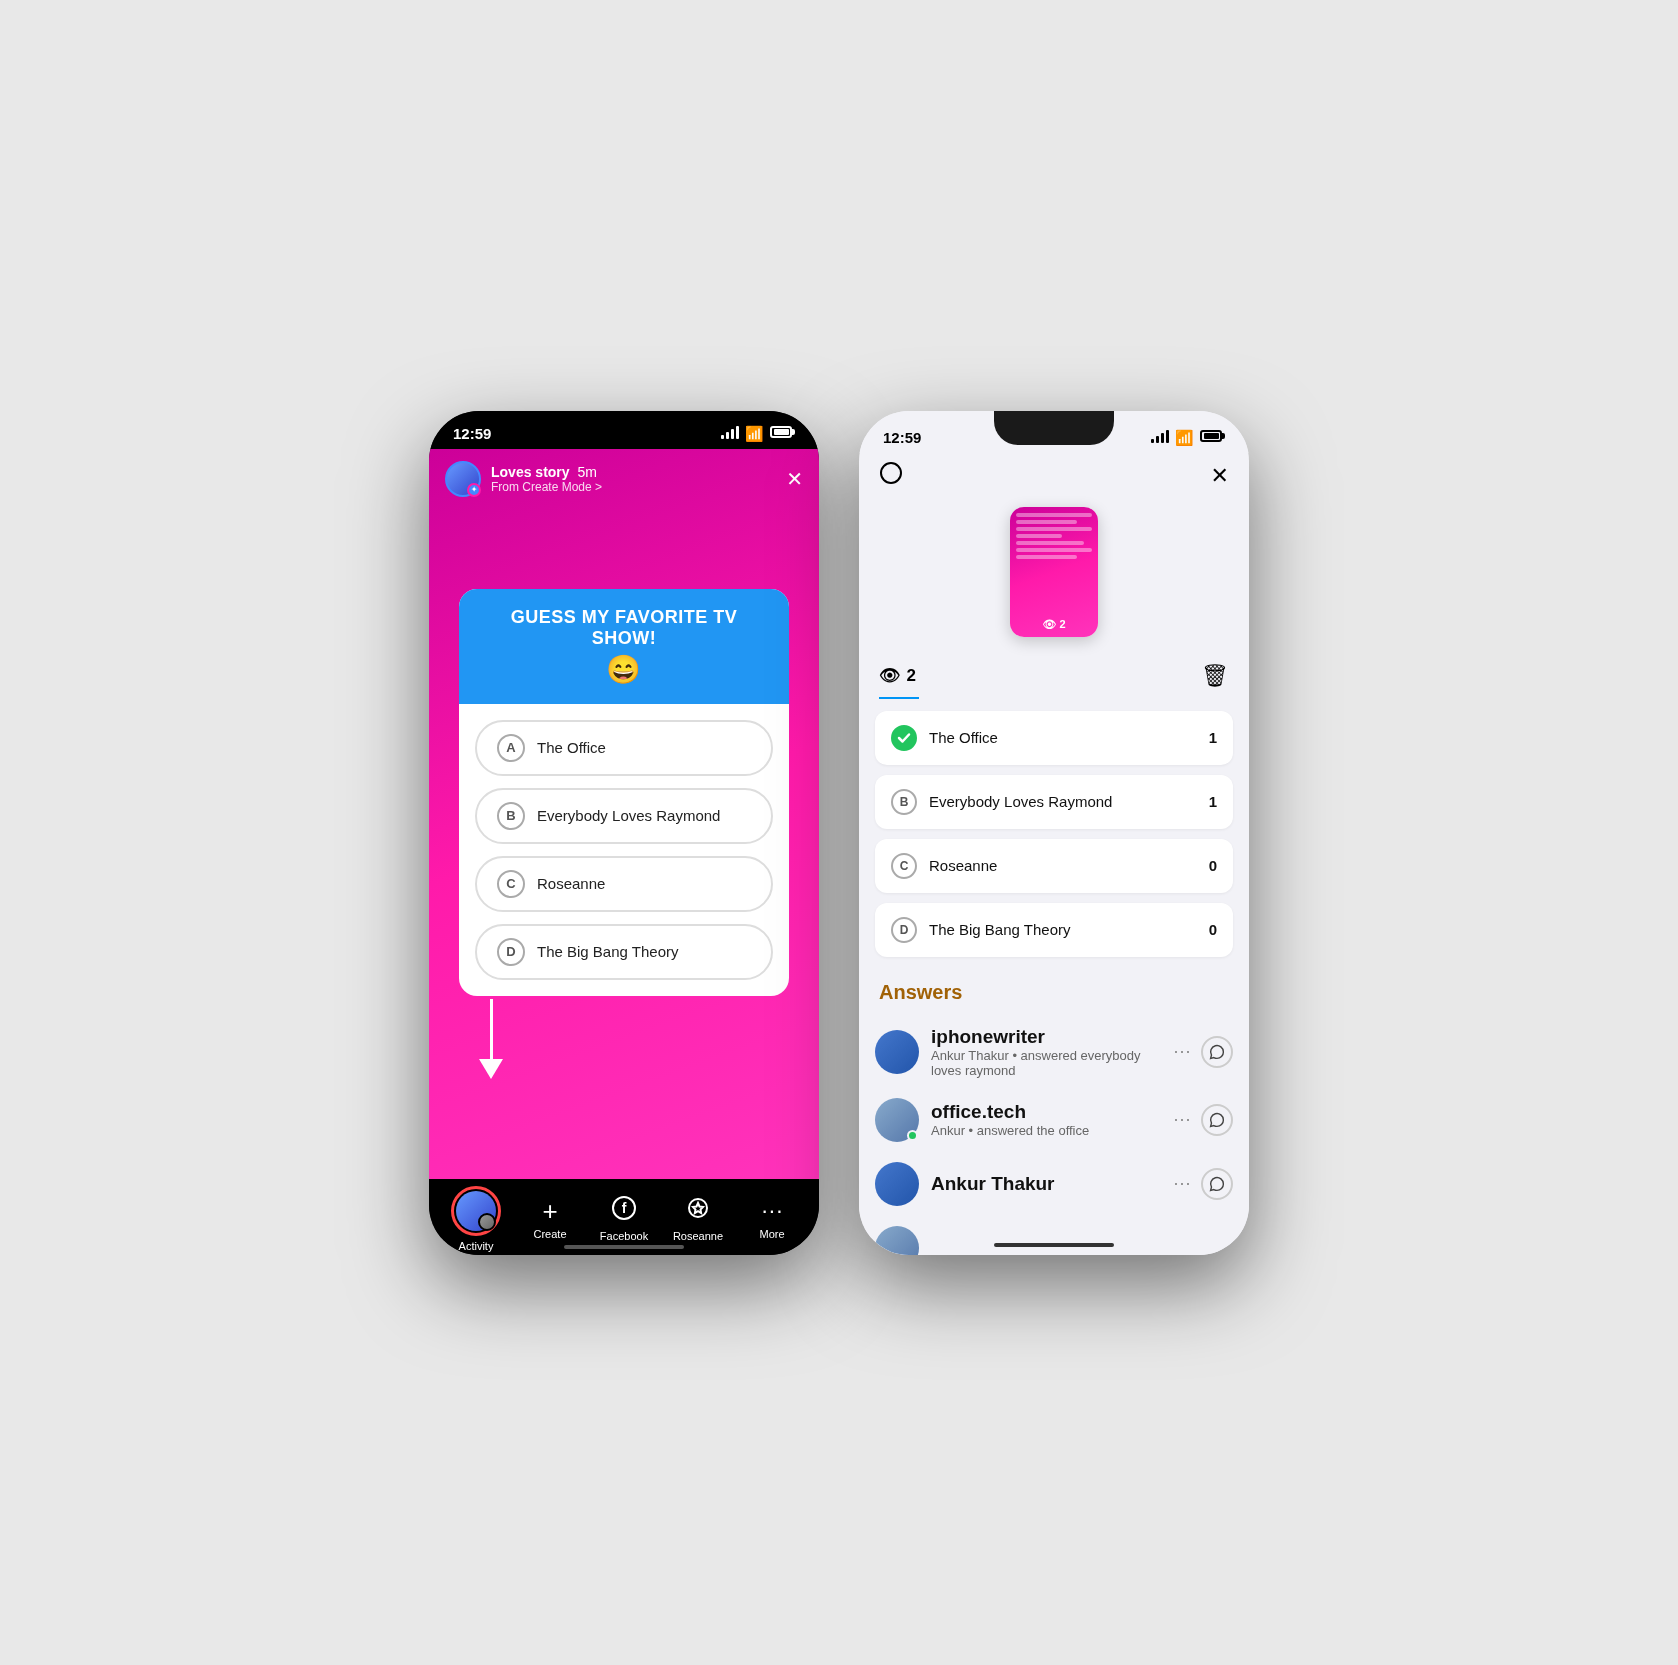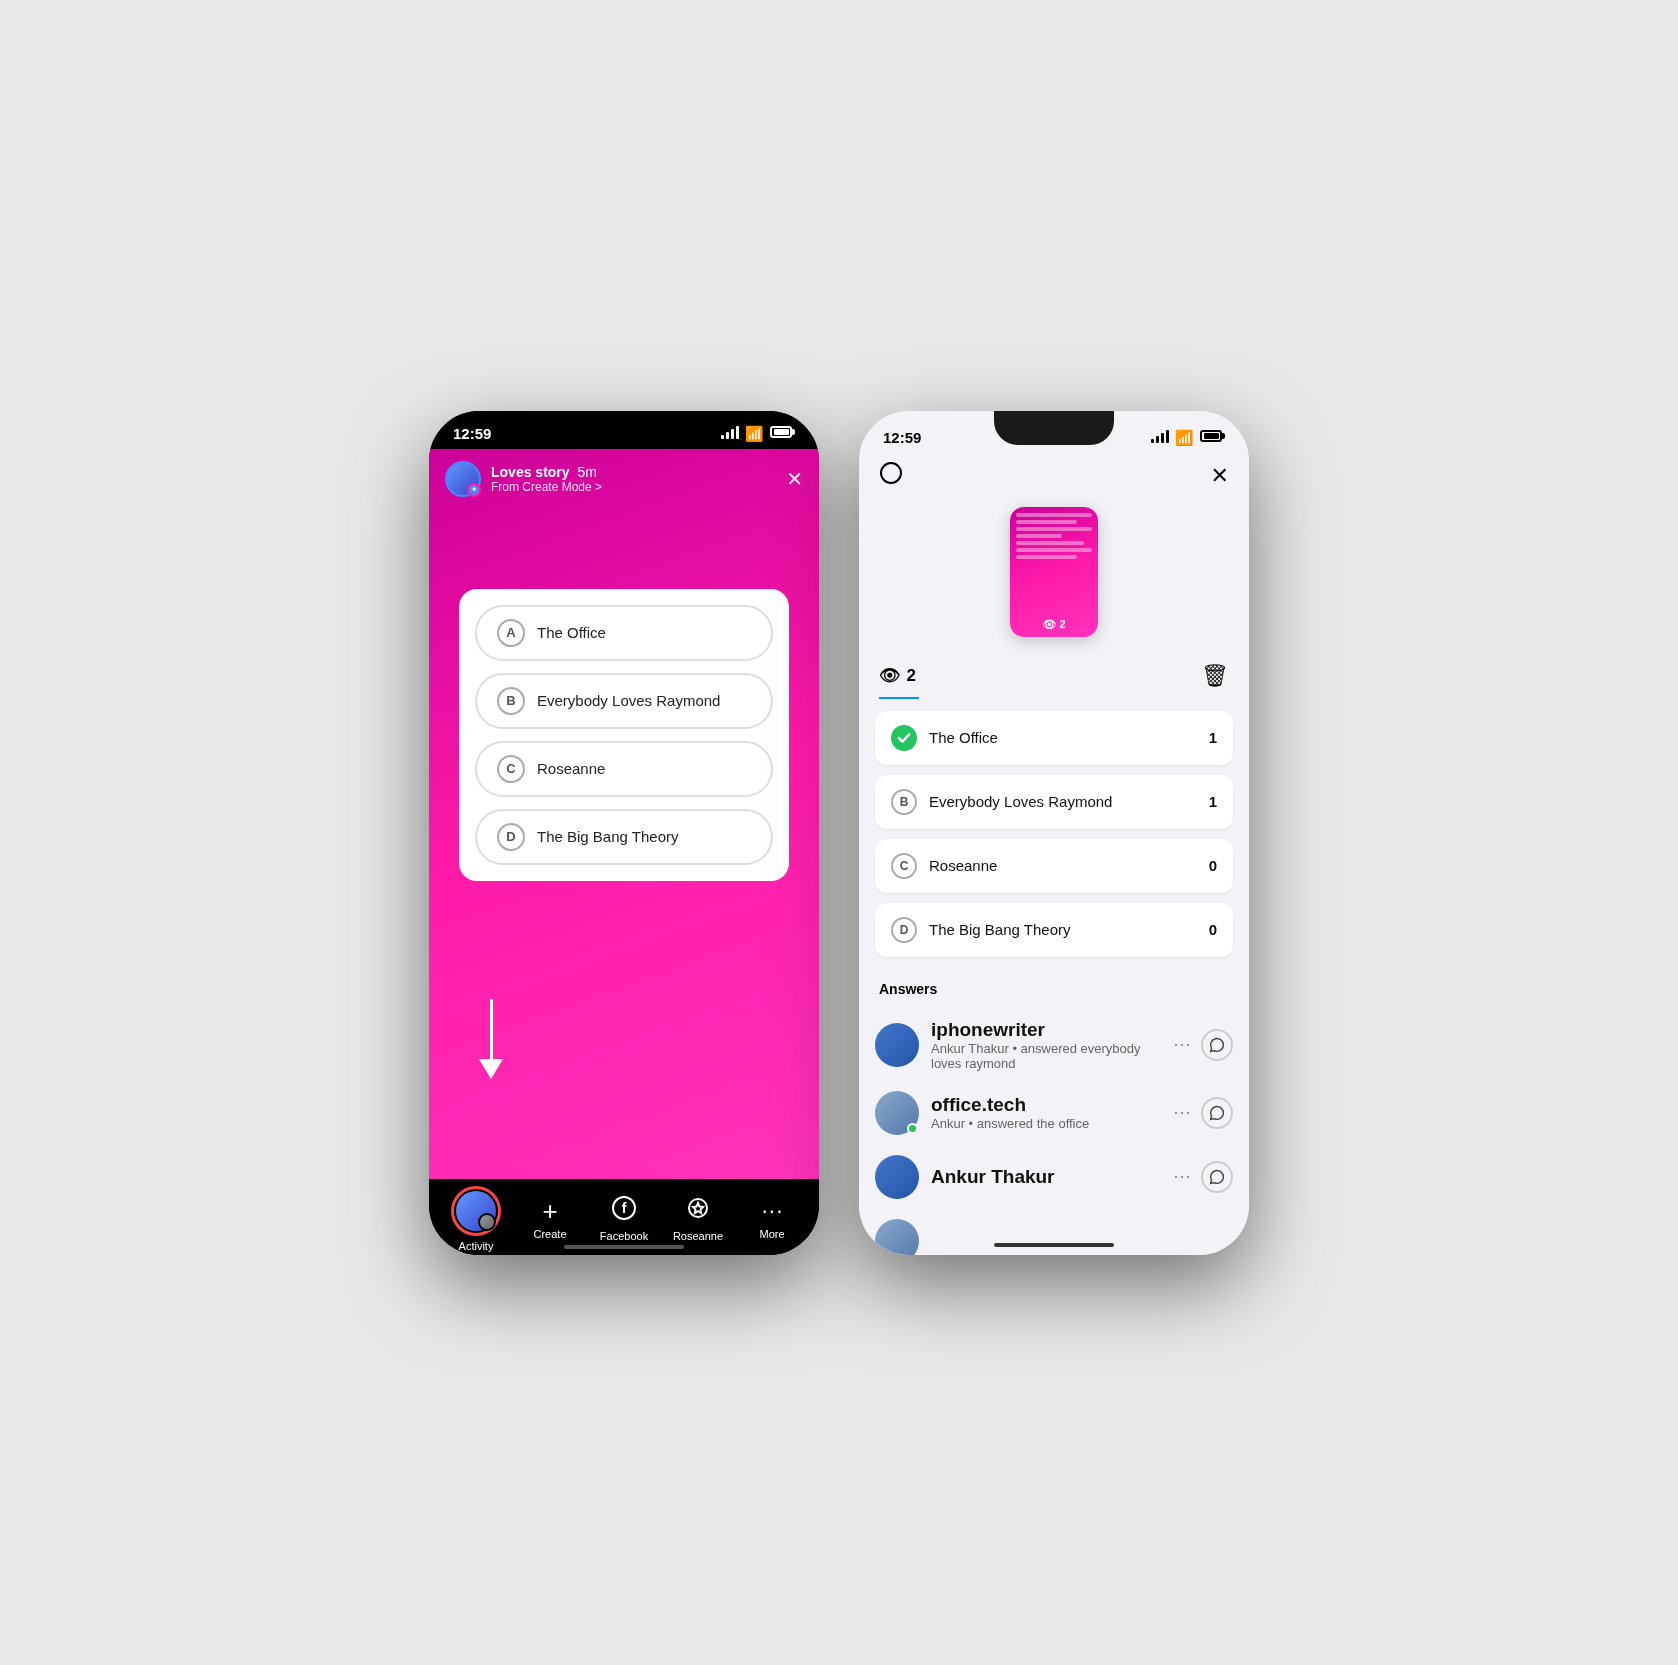"GUESS MY FAVORITE TV SHOW!" div.quiz-header { html: none -> <div> <div>GUESS MY FAVORITE TV SHOW!</div> <div>😄</div> </div> }
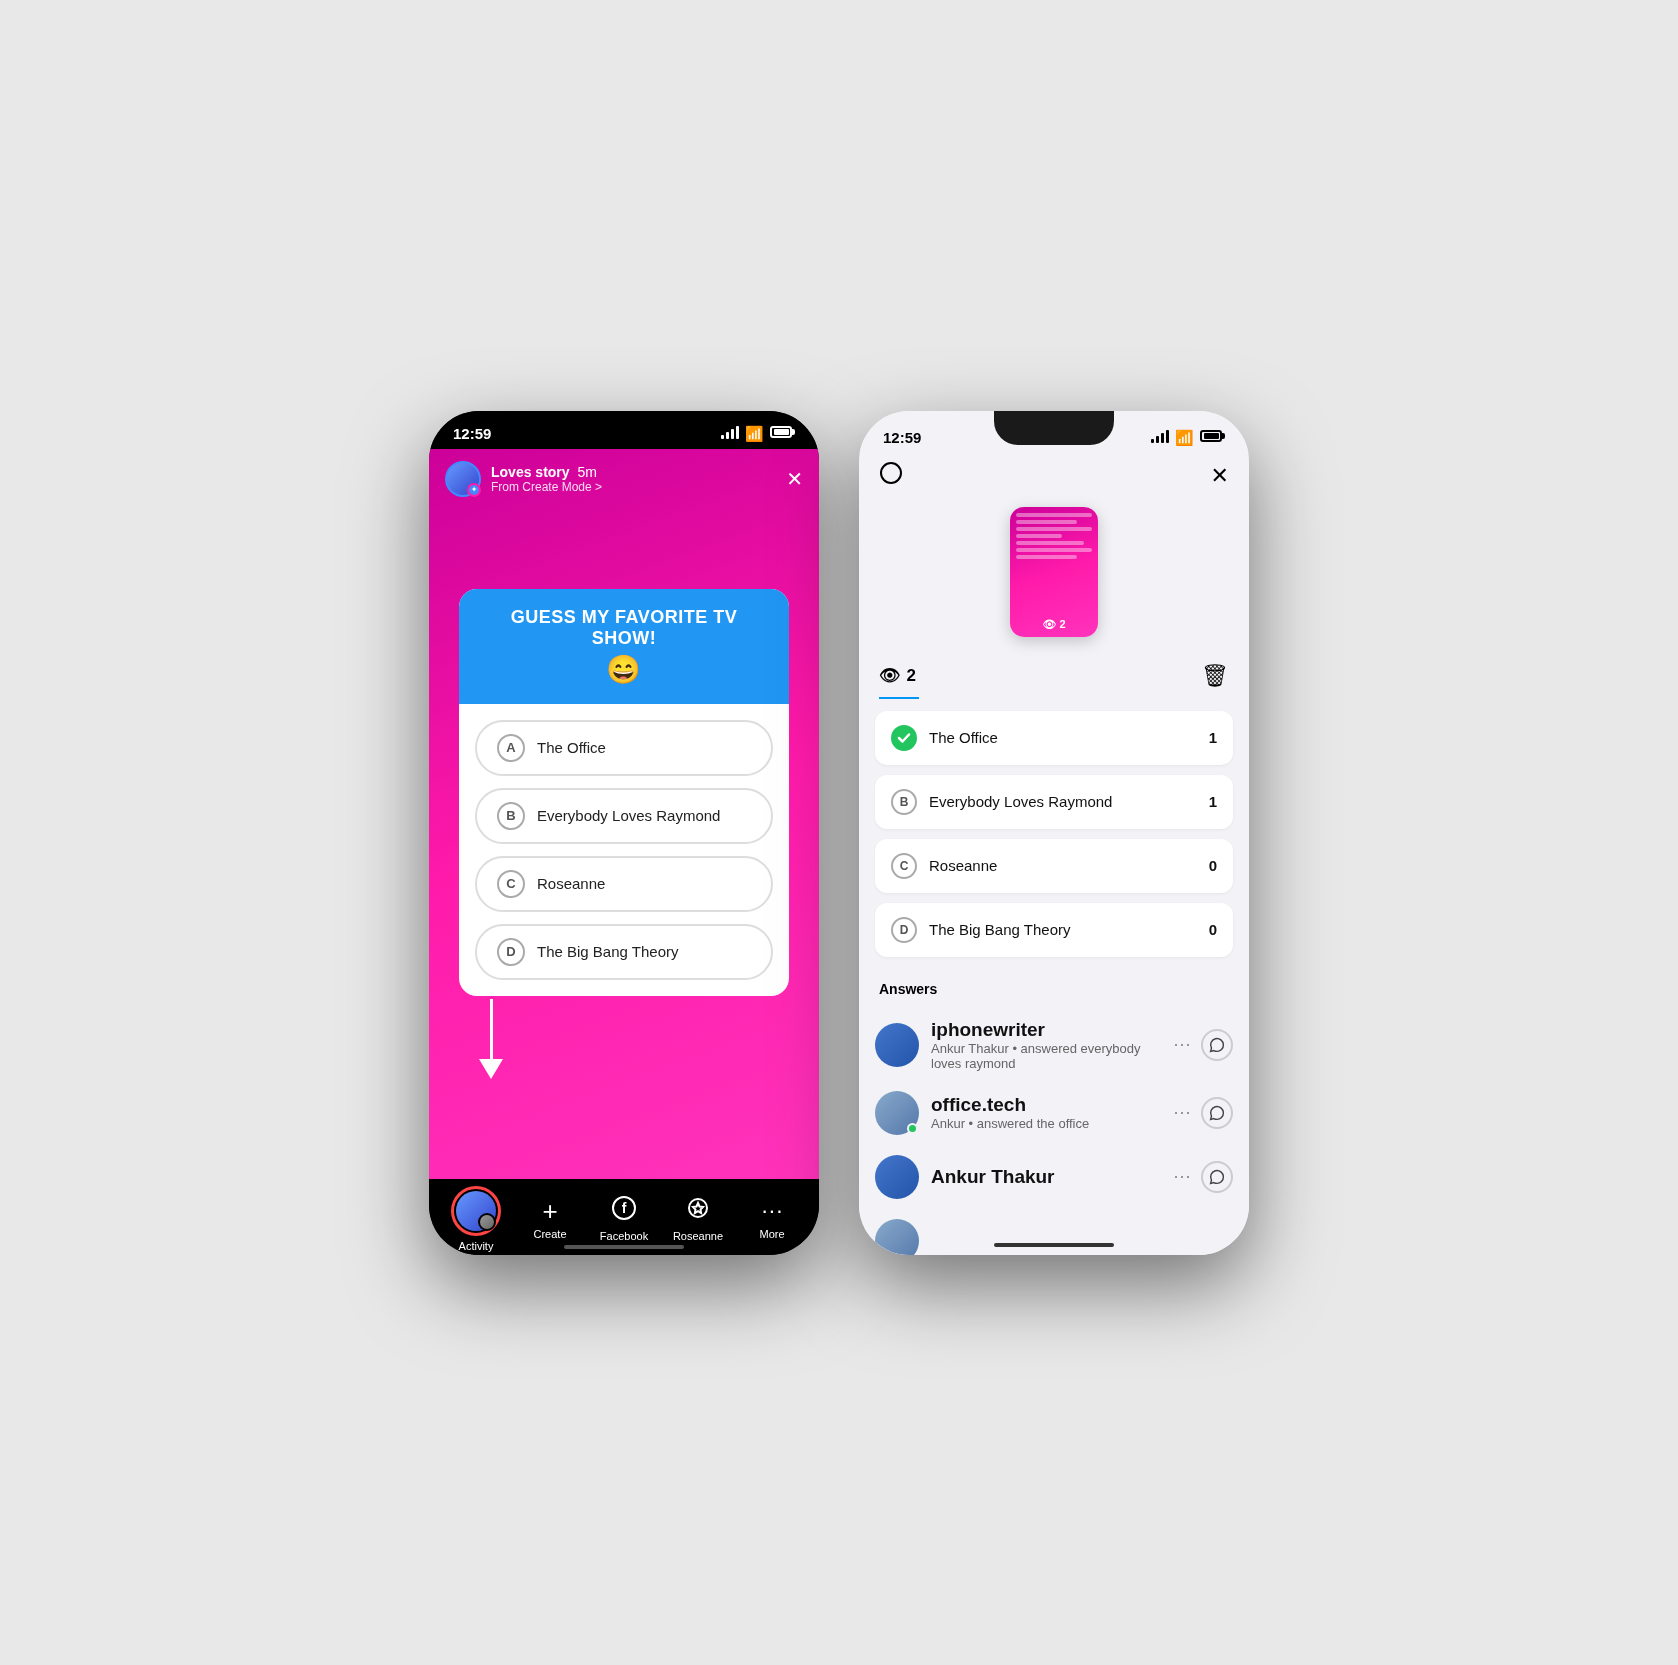"Answers" .section-header { color: #000000 -> #a16207; font-size: 14px -> 20px }
